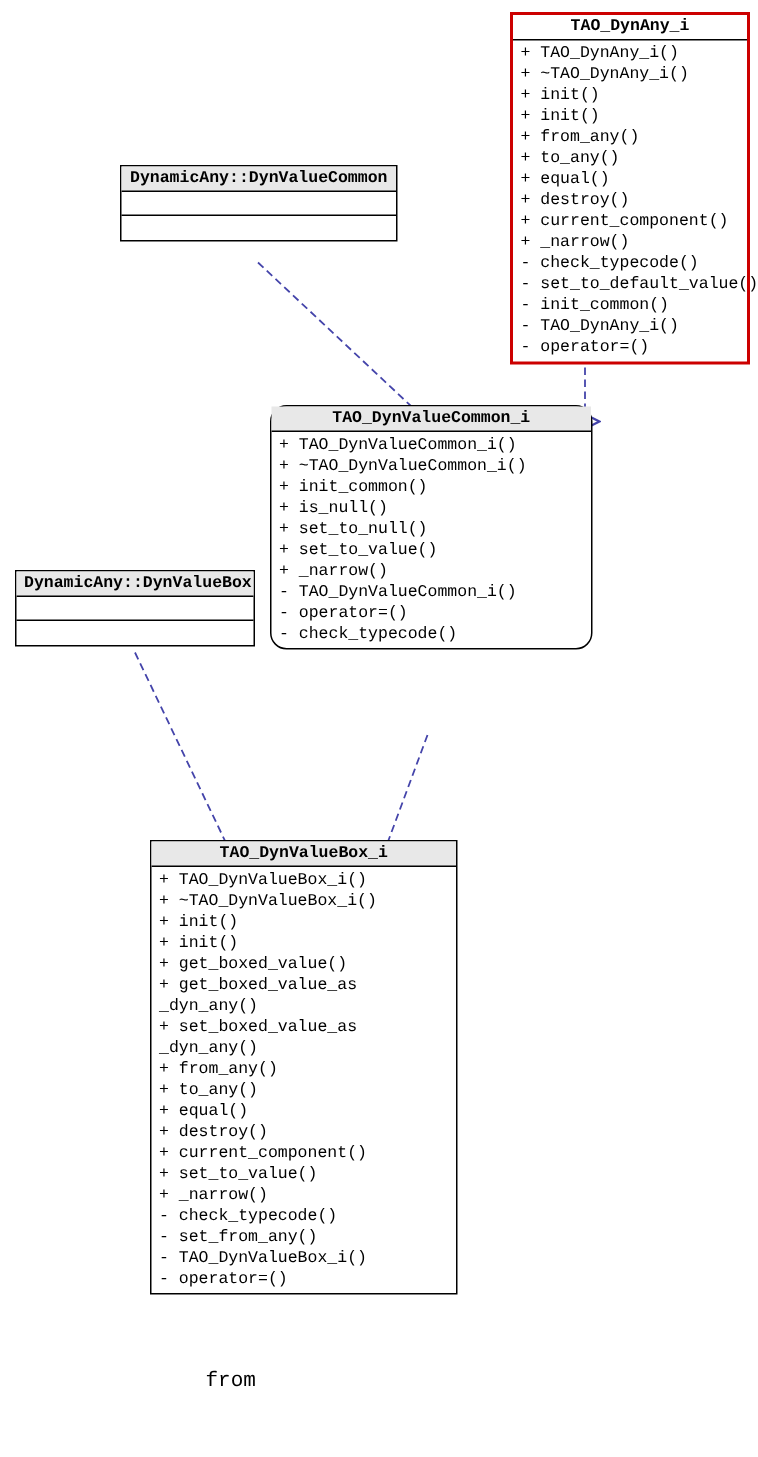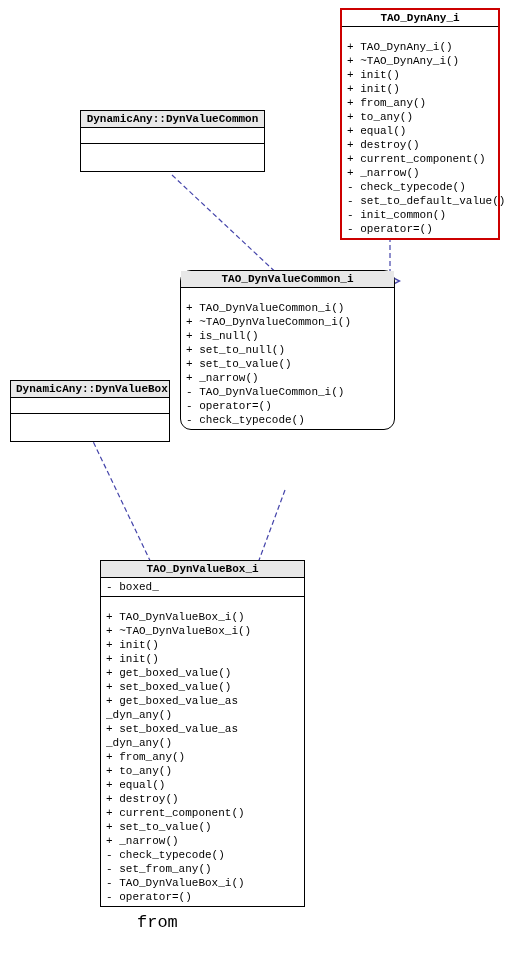"+ TAO_DynAny_i()" .uml-box-section:last-child { margin-top: 11px -> none }
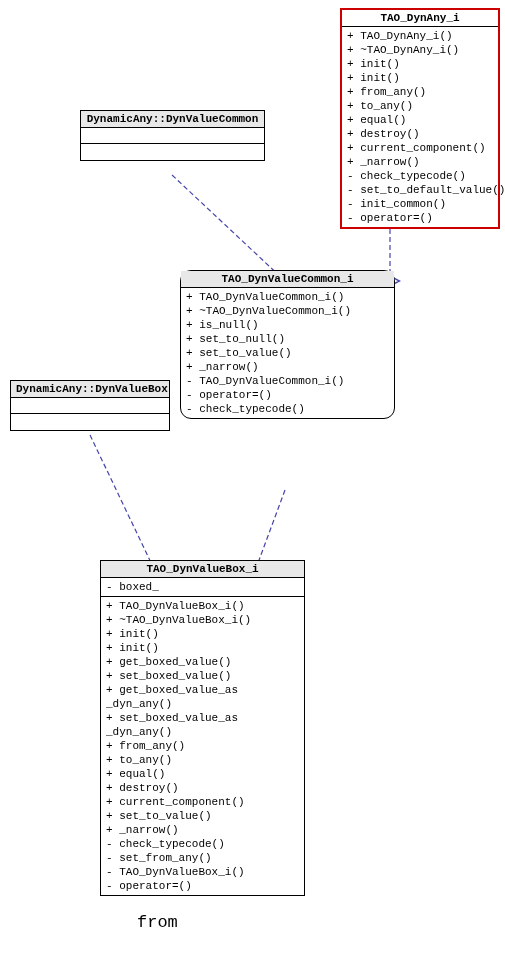"- TAO_DynAny_i()" p { html: none -> <p>- TAO_DynAny_i()</p> }
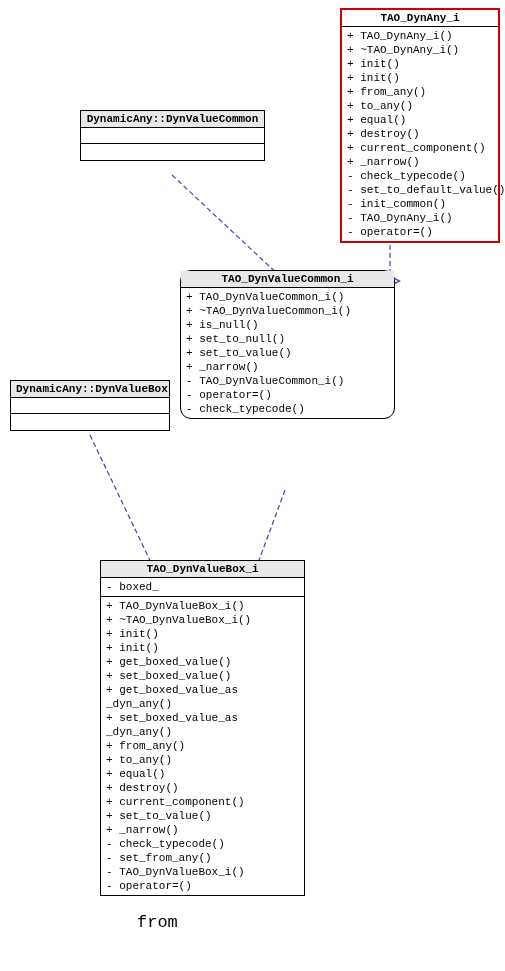"+ init_common()" p { html: none -> <p>+ init_common()</p> }
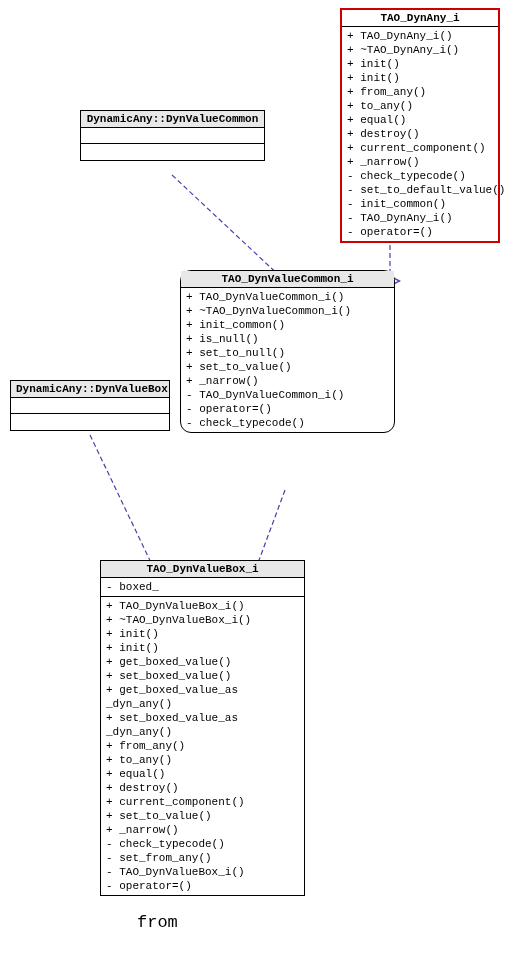"- boxed_" div.uml-box-section { html: <div> <p>- boxed_</p> </div> -> none }
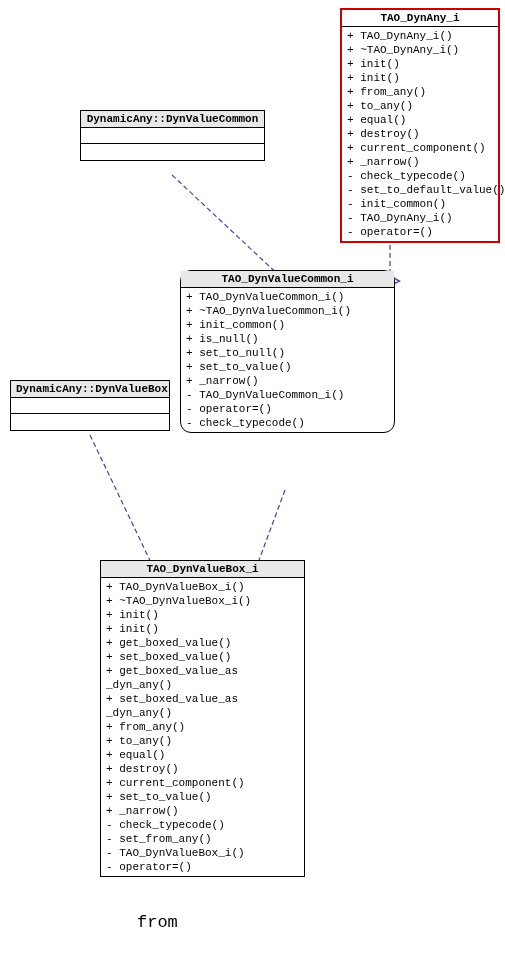"+ set_boxed_value()" p { html: <p>+ set_boxed_value()</p> -> none }
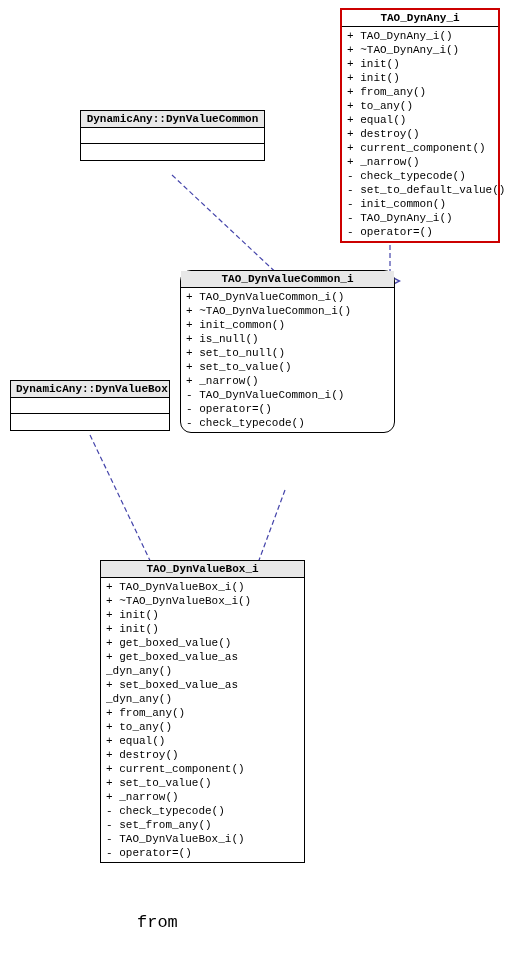"from" div { font-size: 17px -> 14px }
